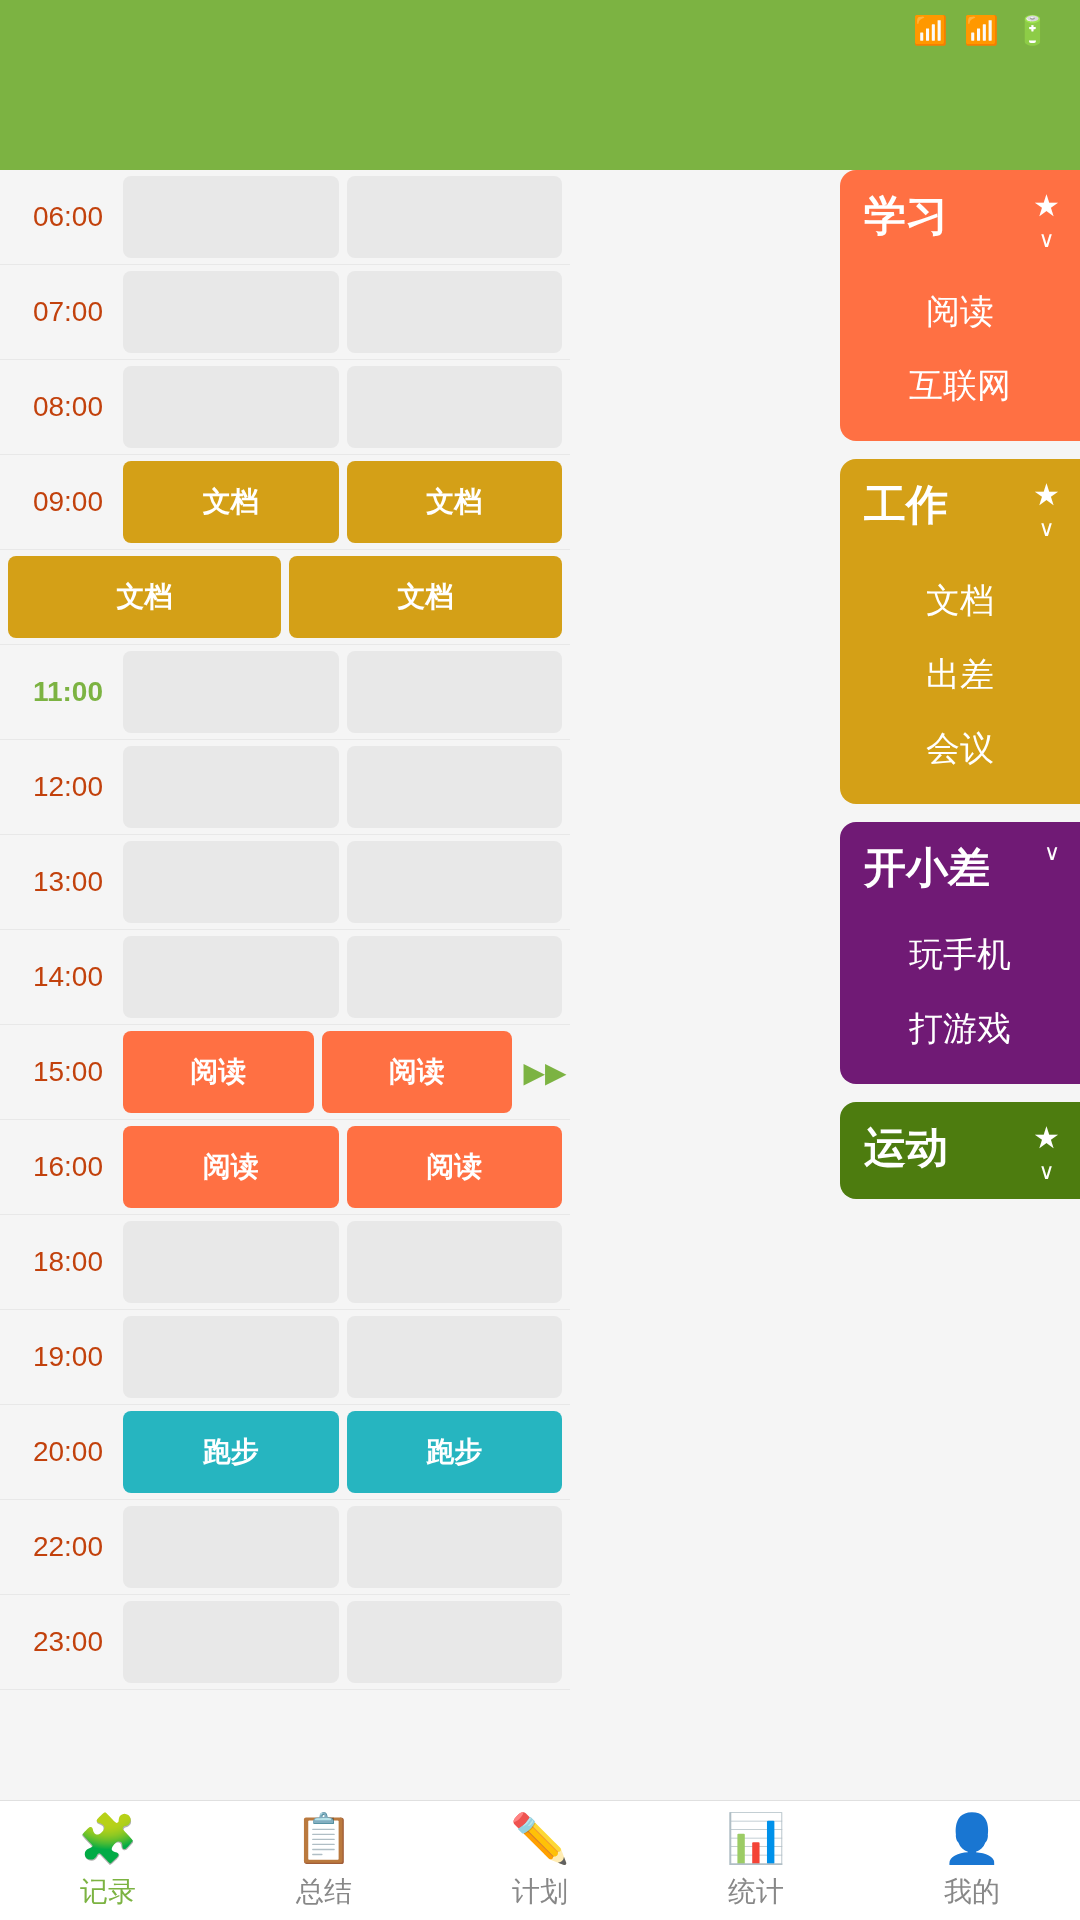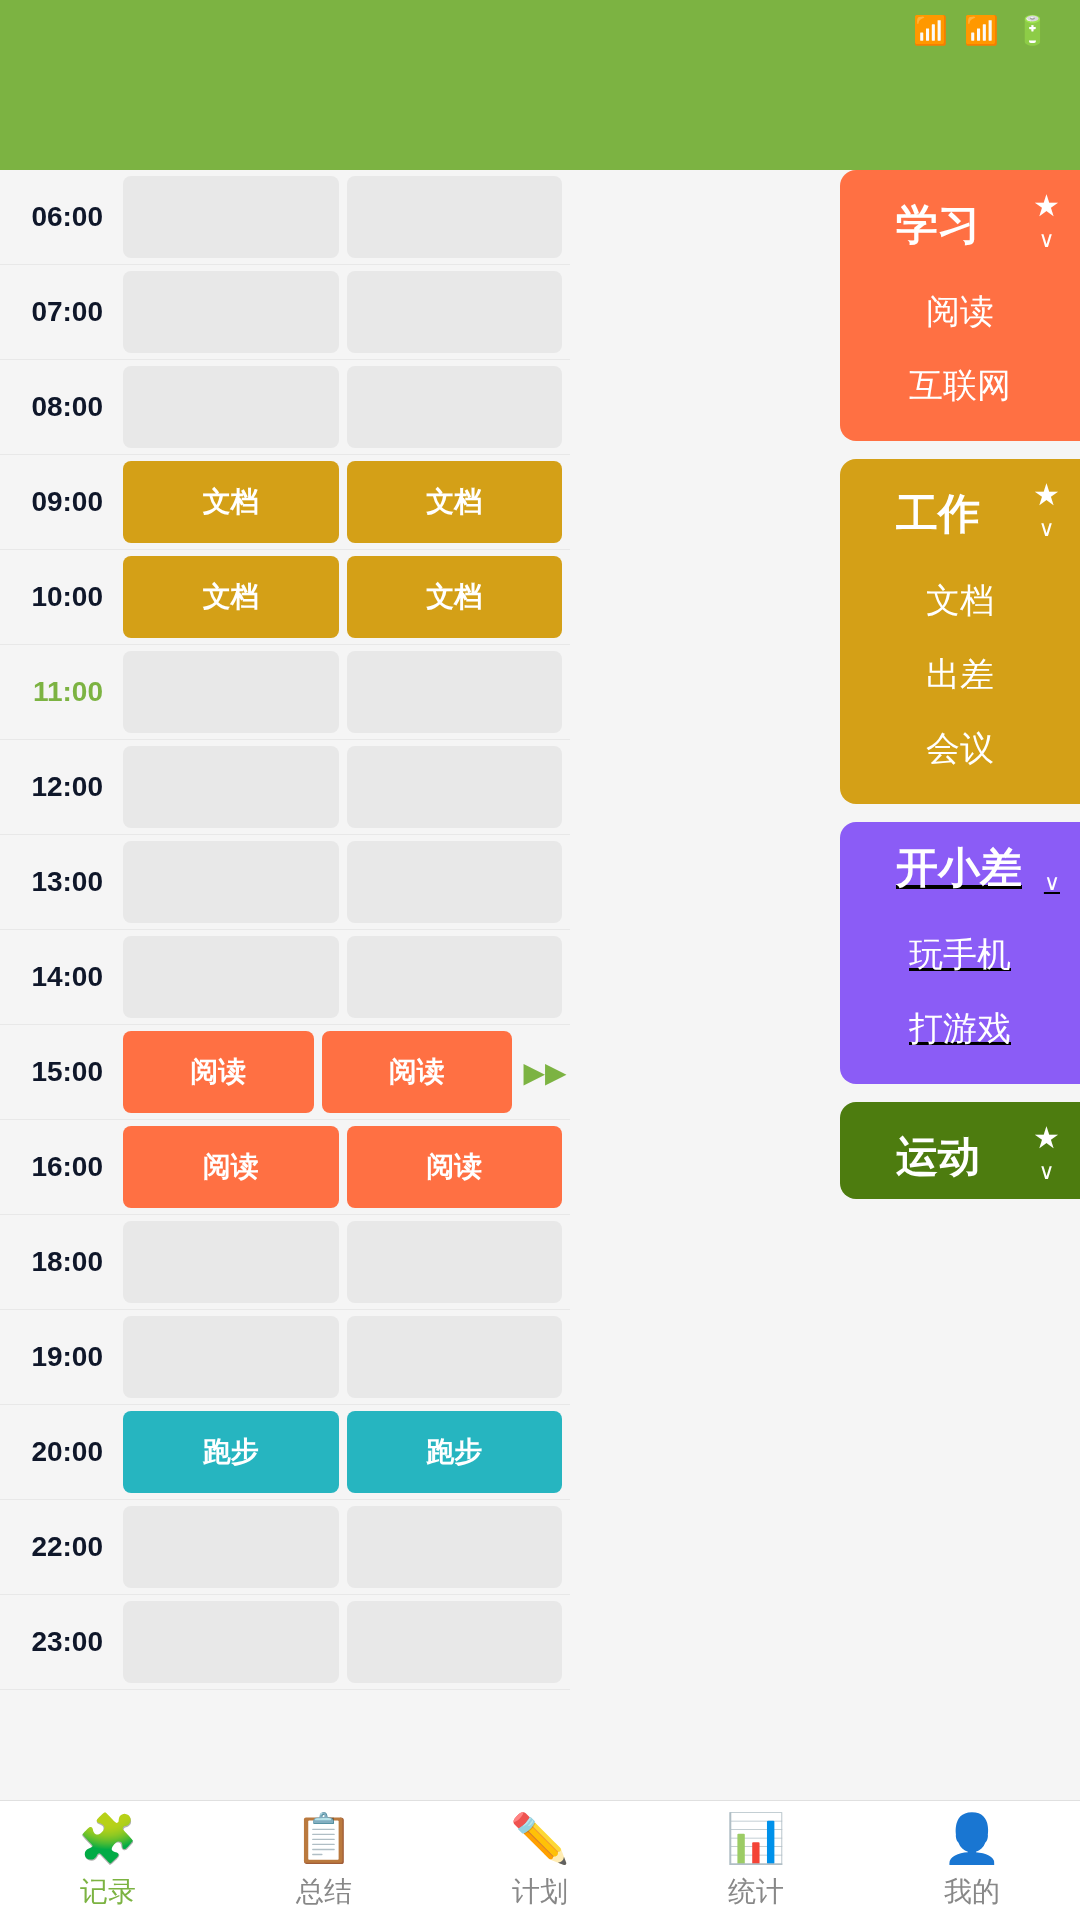"06:00" .time-label { color: #0f172a -> #c2410c; font-weight: bold -> none }
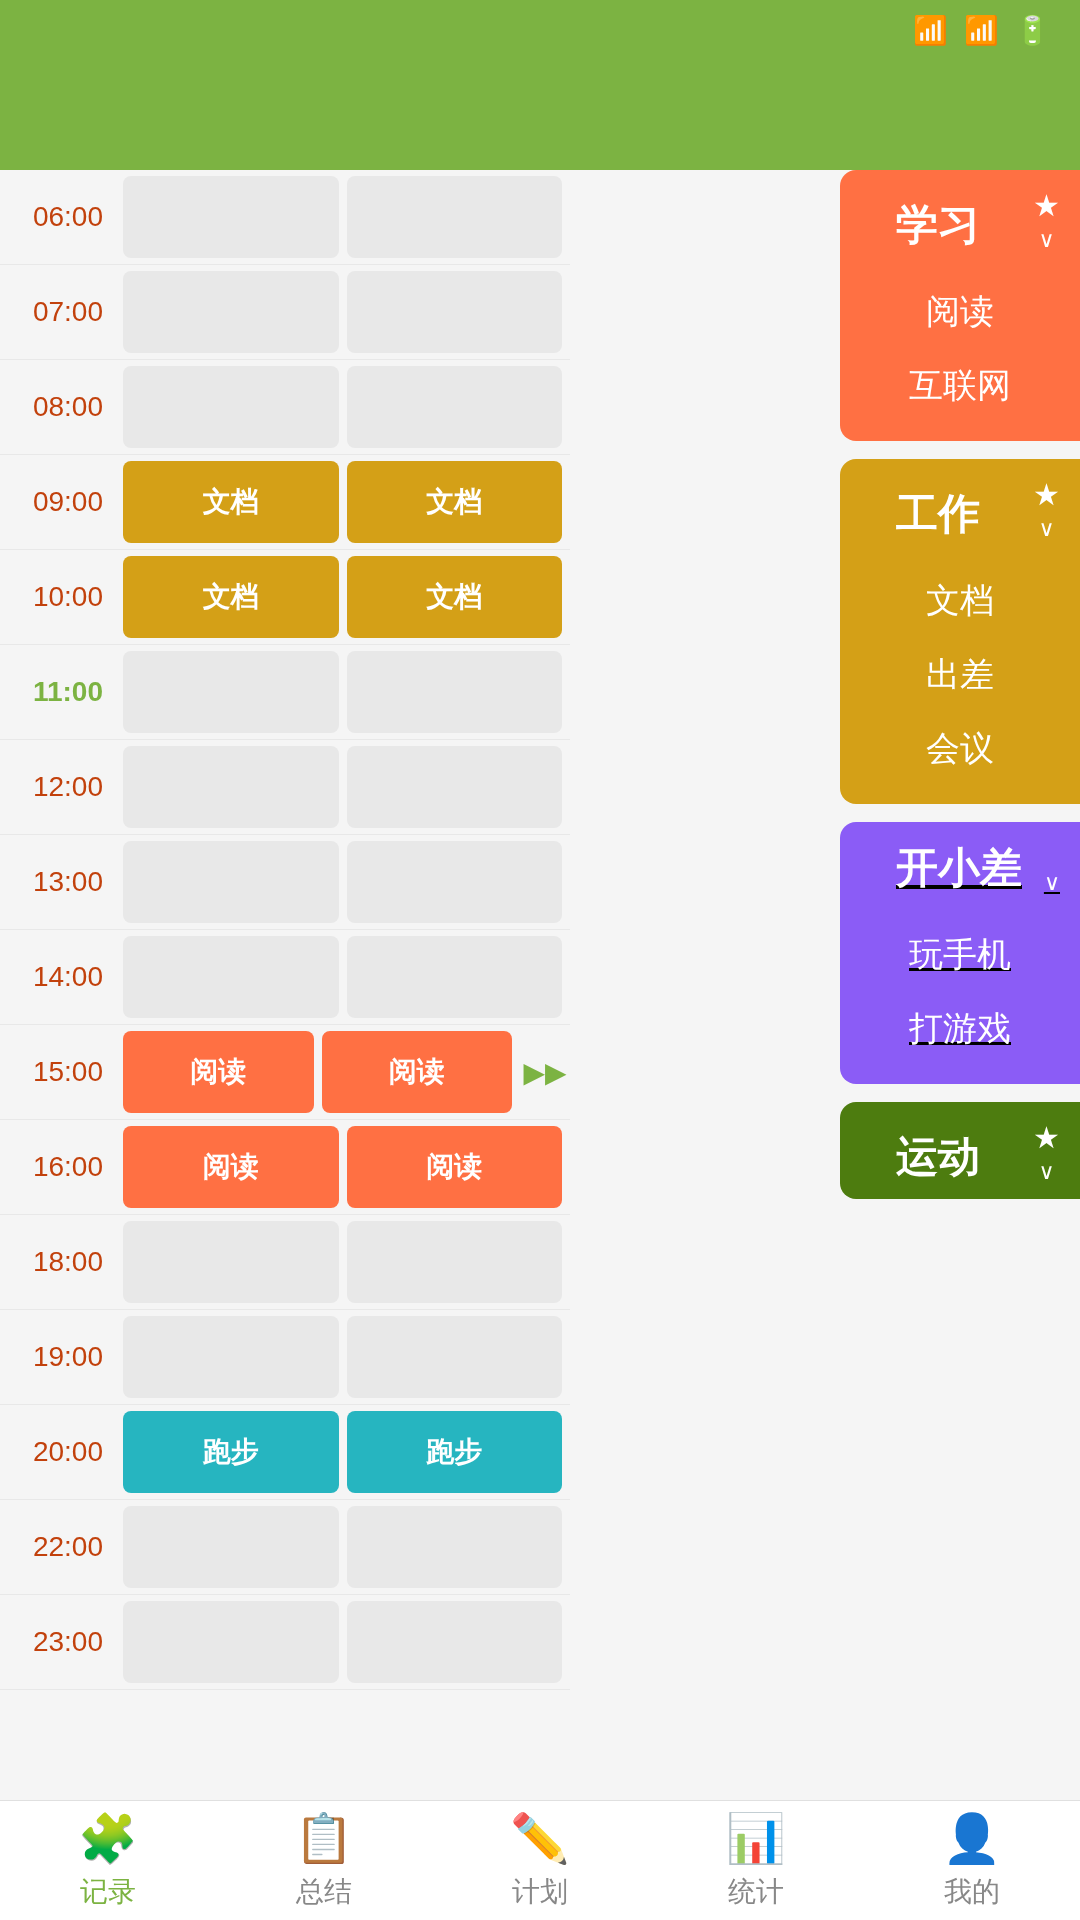"学习" .category-header { align-items: flex-end -> flex-start; margin-left: 32px -> none }
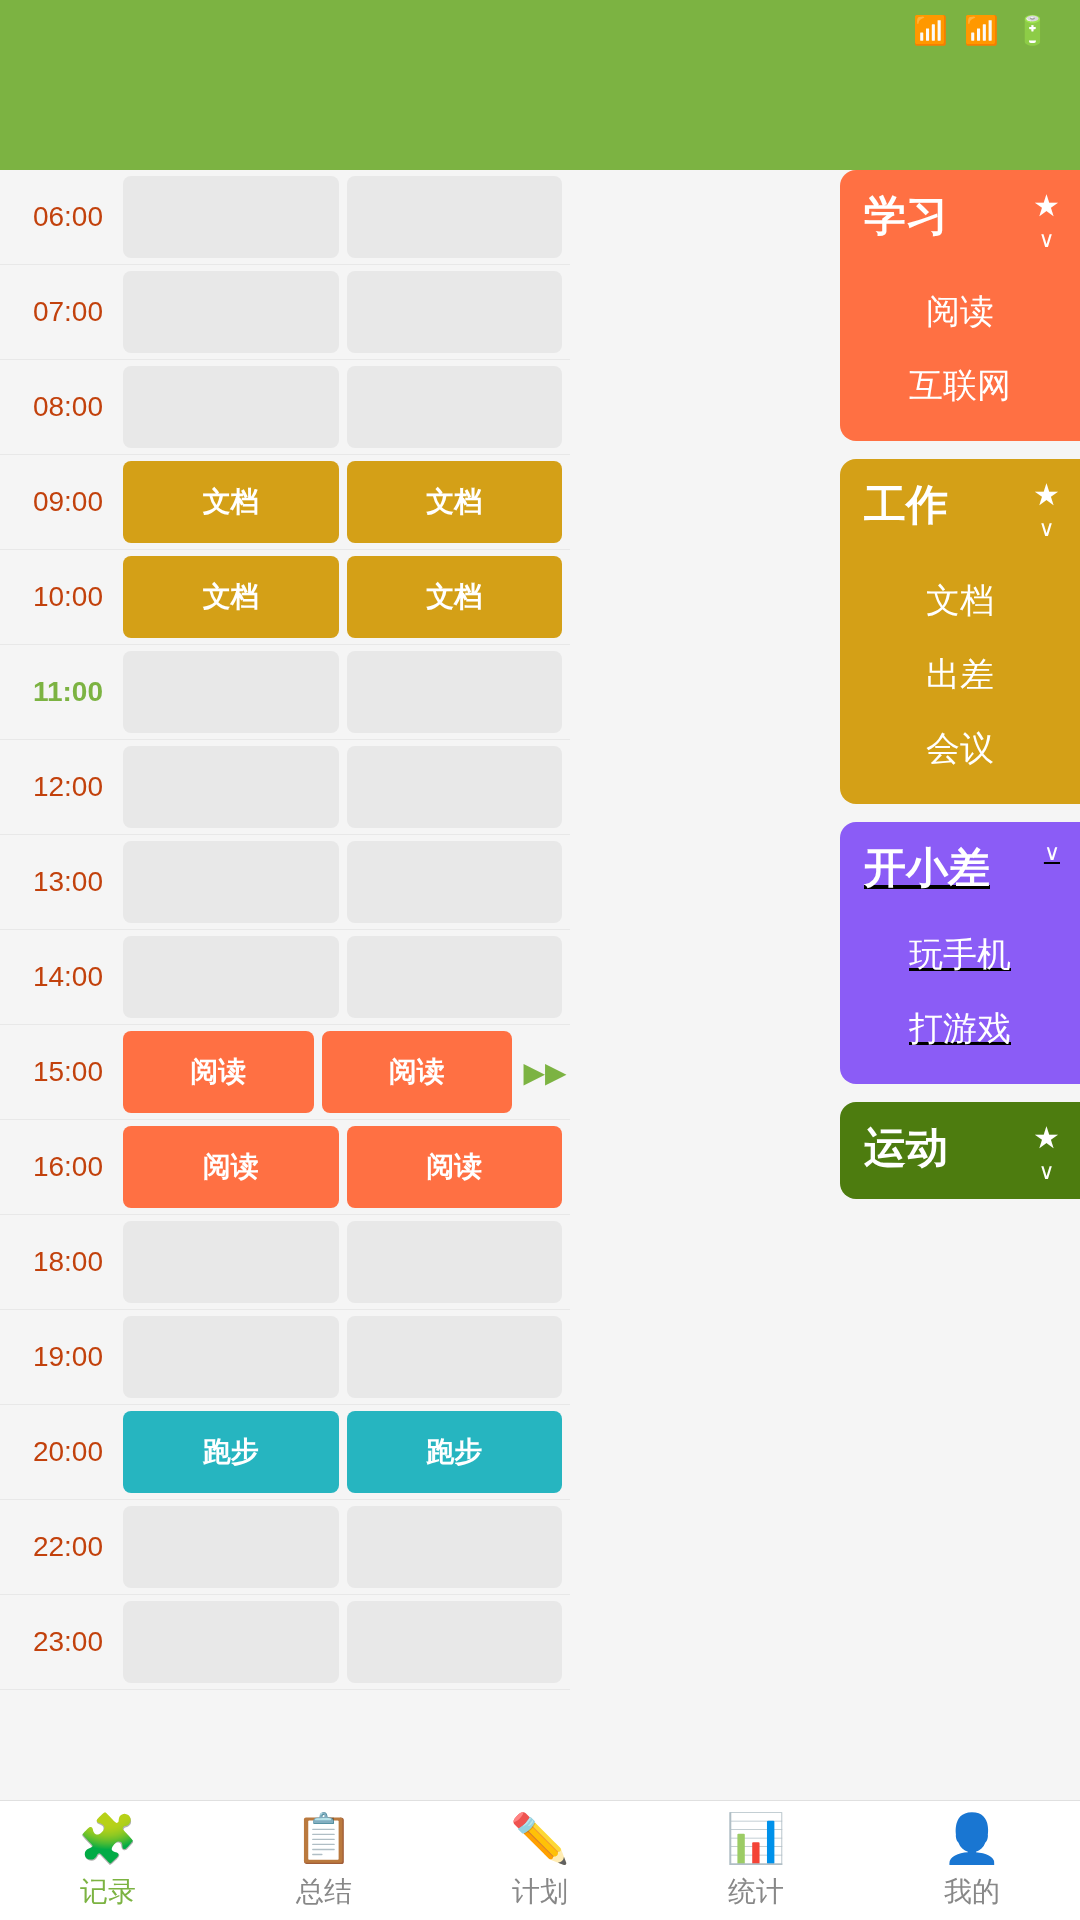"10:00" div.time-label { html: <div>10:00</div> -> none }
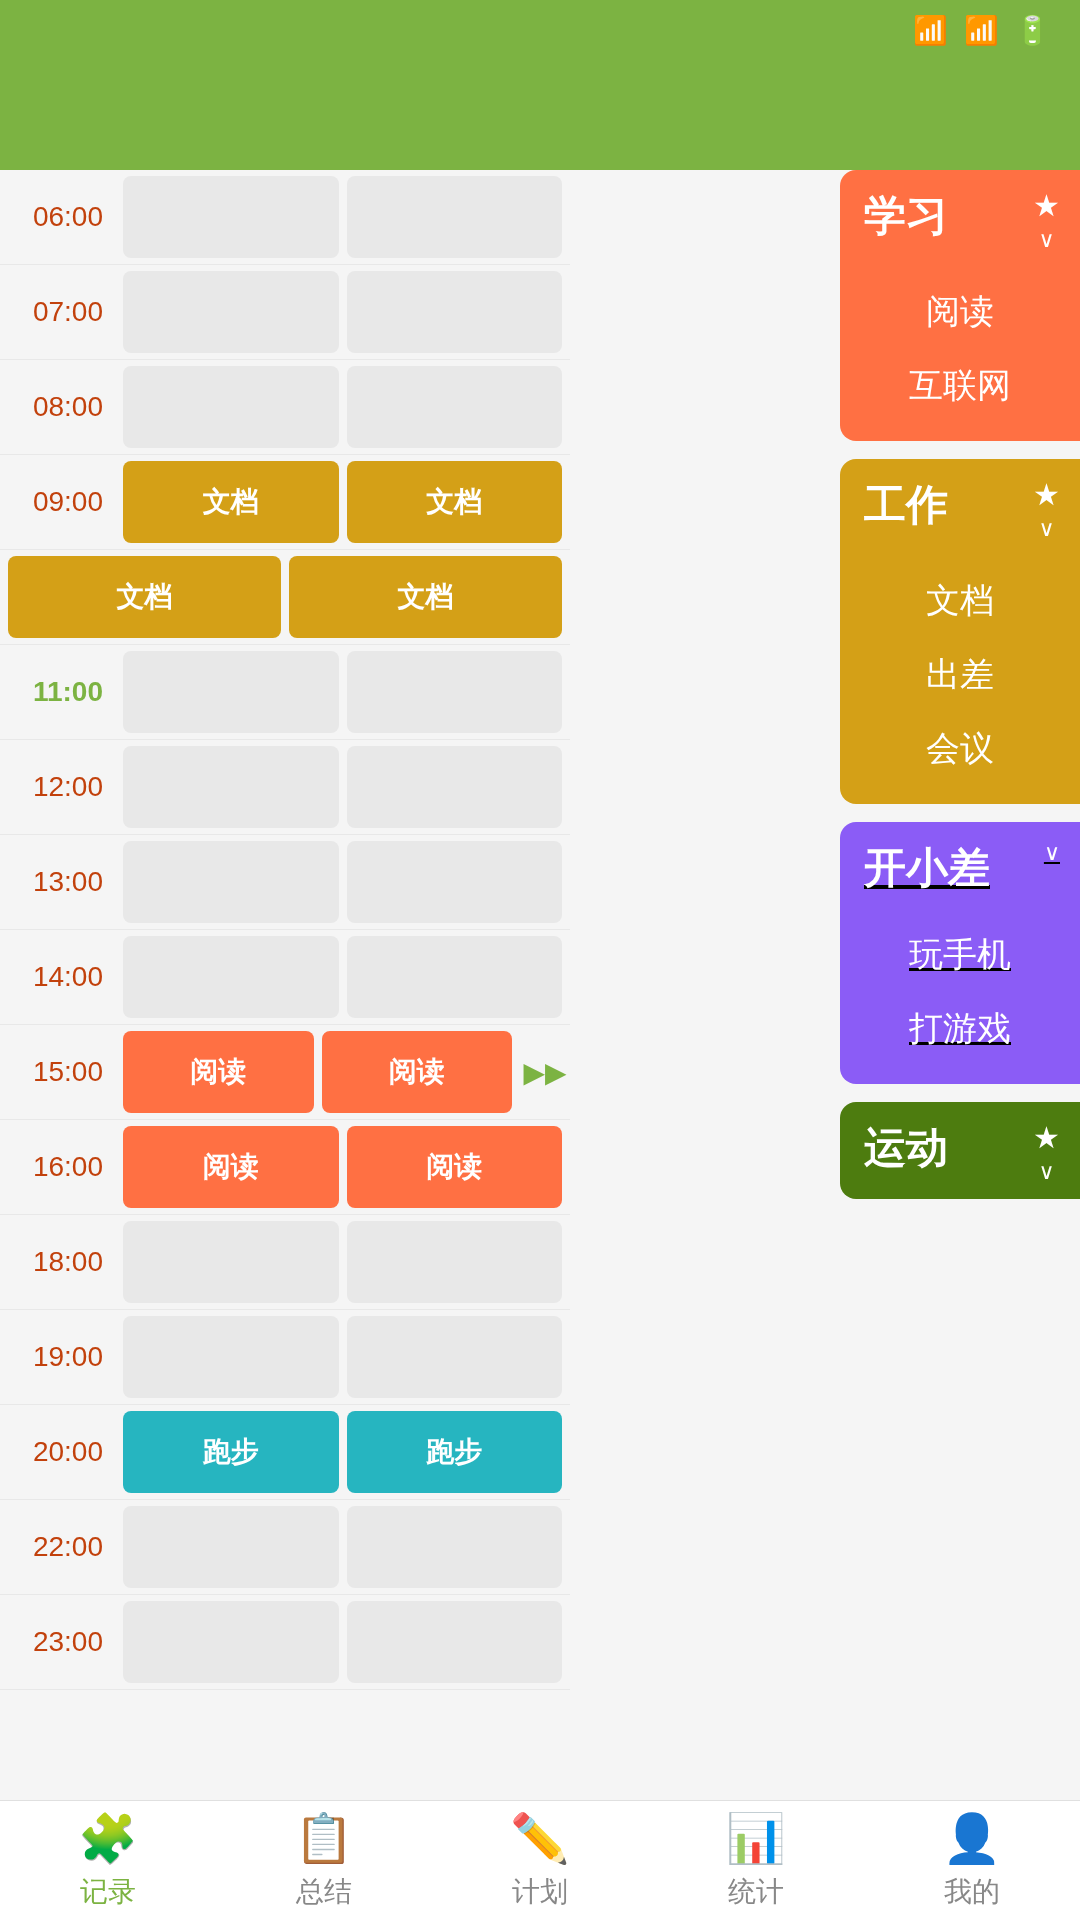"开小差" .cat-olive { background: #8b5cf6 -> #701a75; text-decoration: underline -> none }
